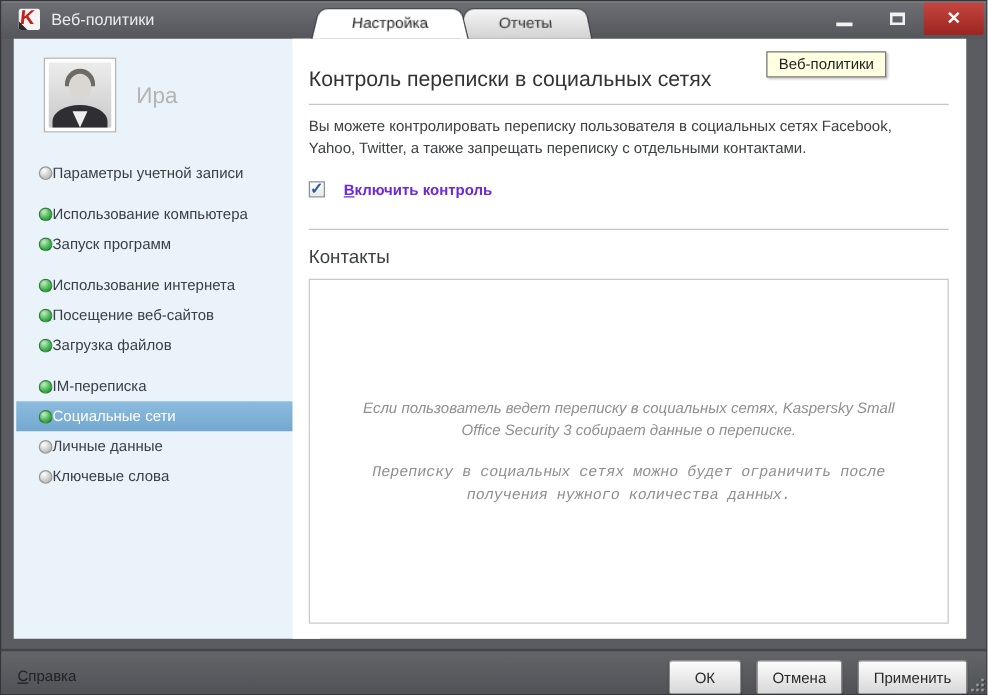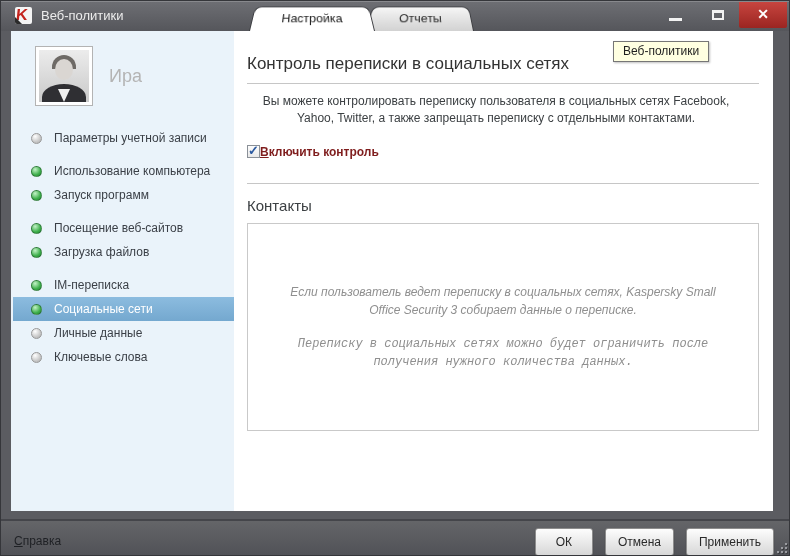"Вы можете контролировать переписку" .desc { text-align: center -> none }
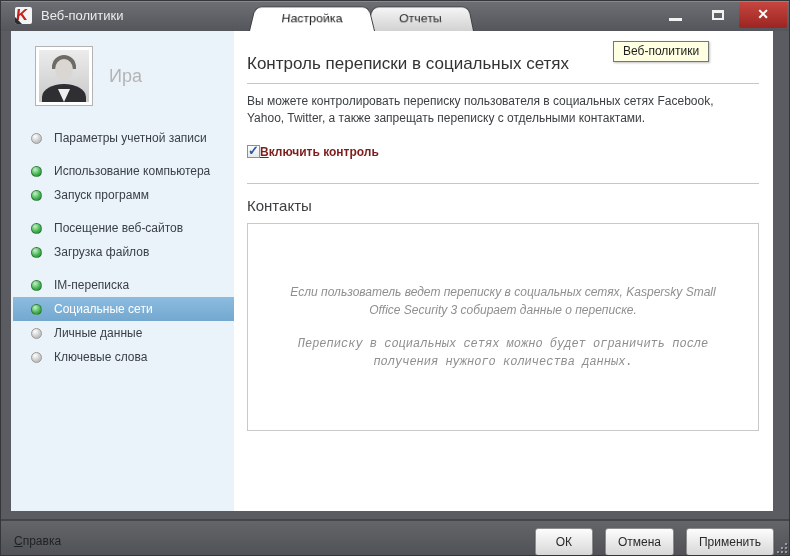"Параметры учетной записи" .nav-item .label { margin-left: 12px -> none }
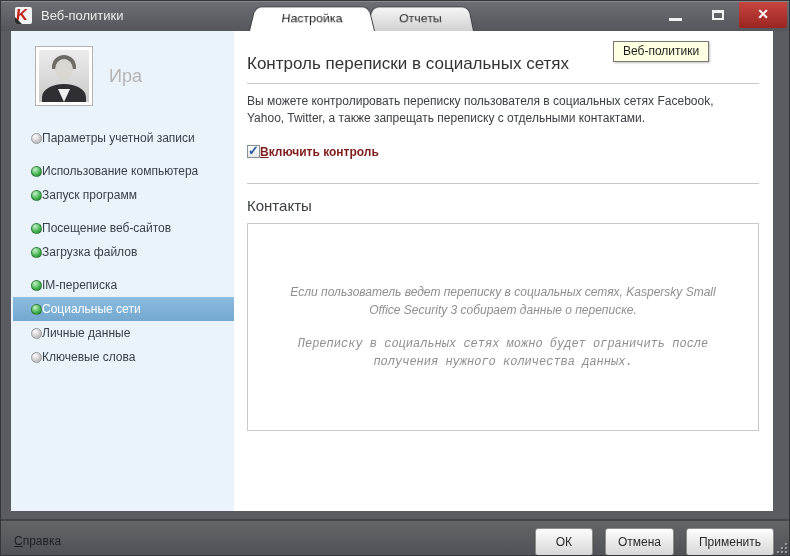"Включить контроль" .check-label { color: #7f1d1d -> #6d28d9; margin-left: 0 -> 15px }
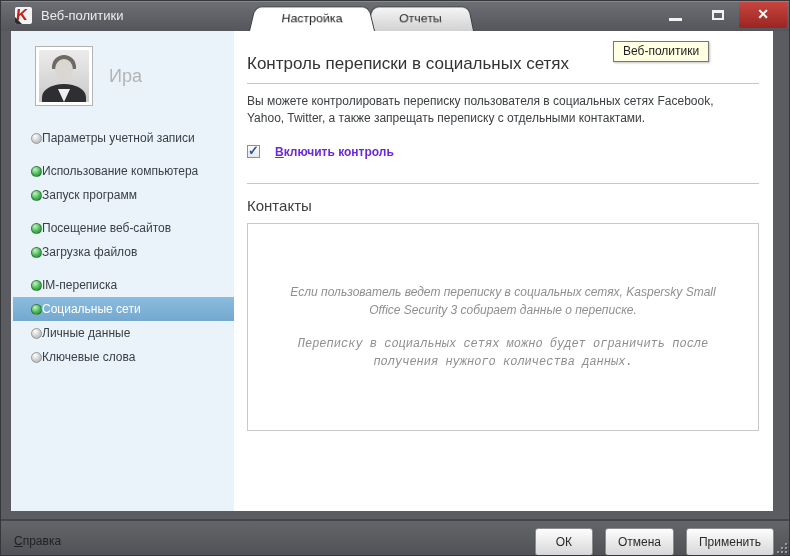"Использование интернета" div.nav-item { html: none -> <div> <span></span> <span>Использование интернета</span> </div> }
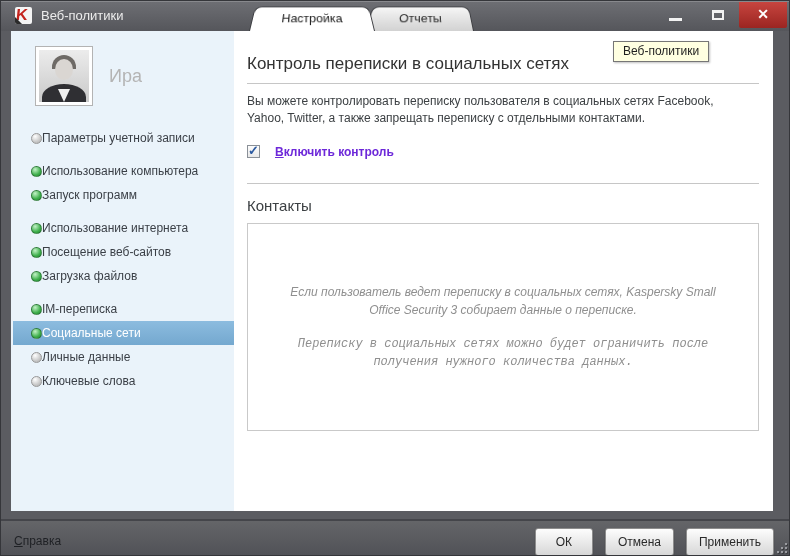"Если пользователь ведет переписку в" .contacts-box { height: 208px -> 276px }
